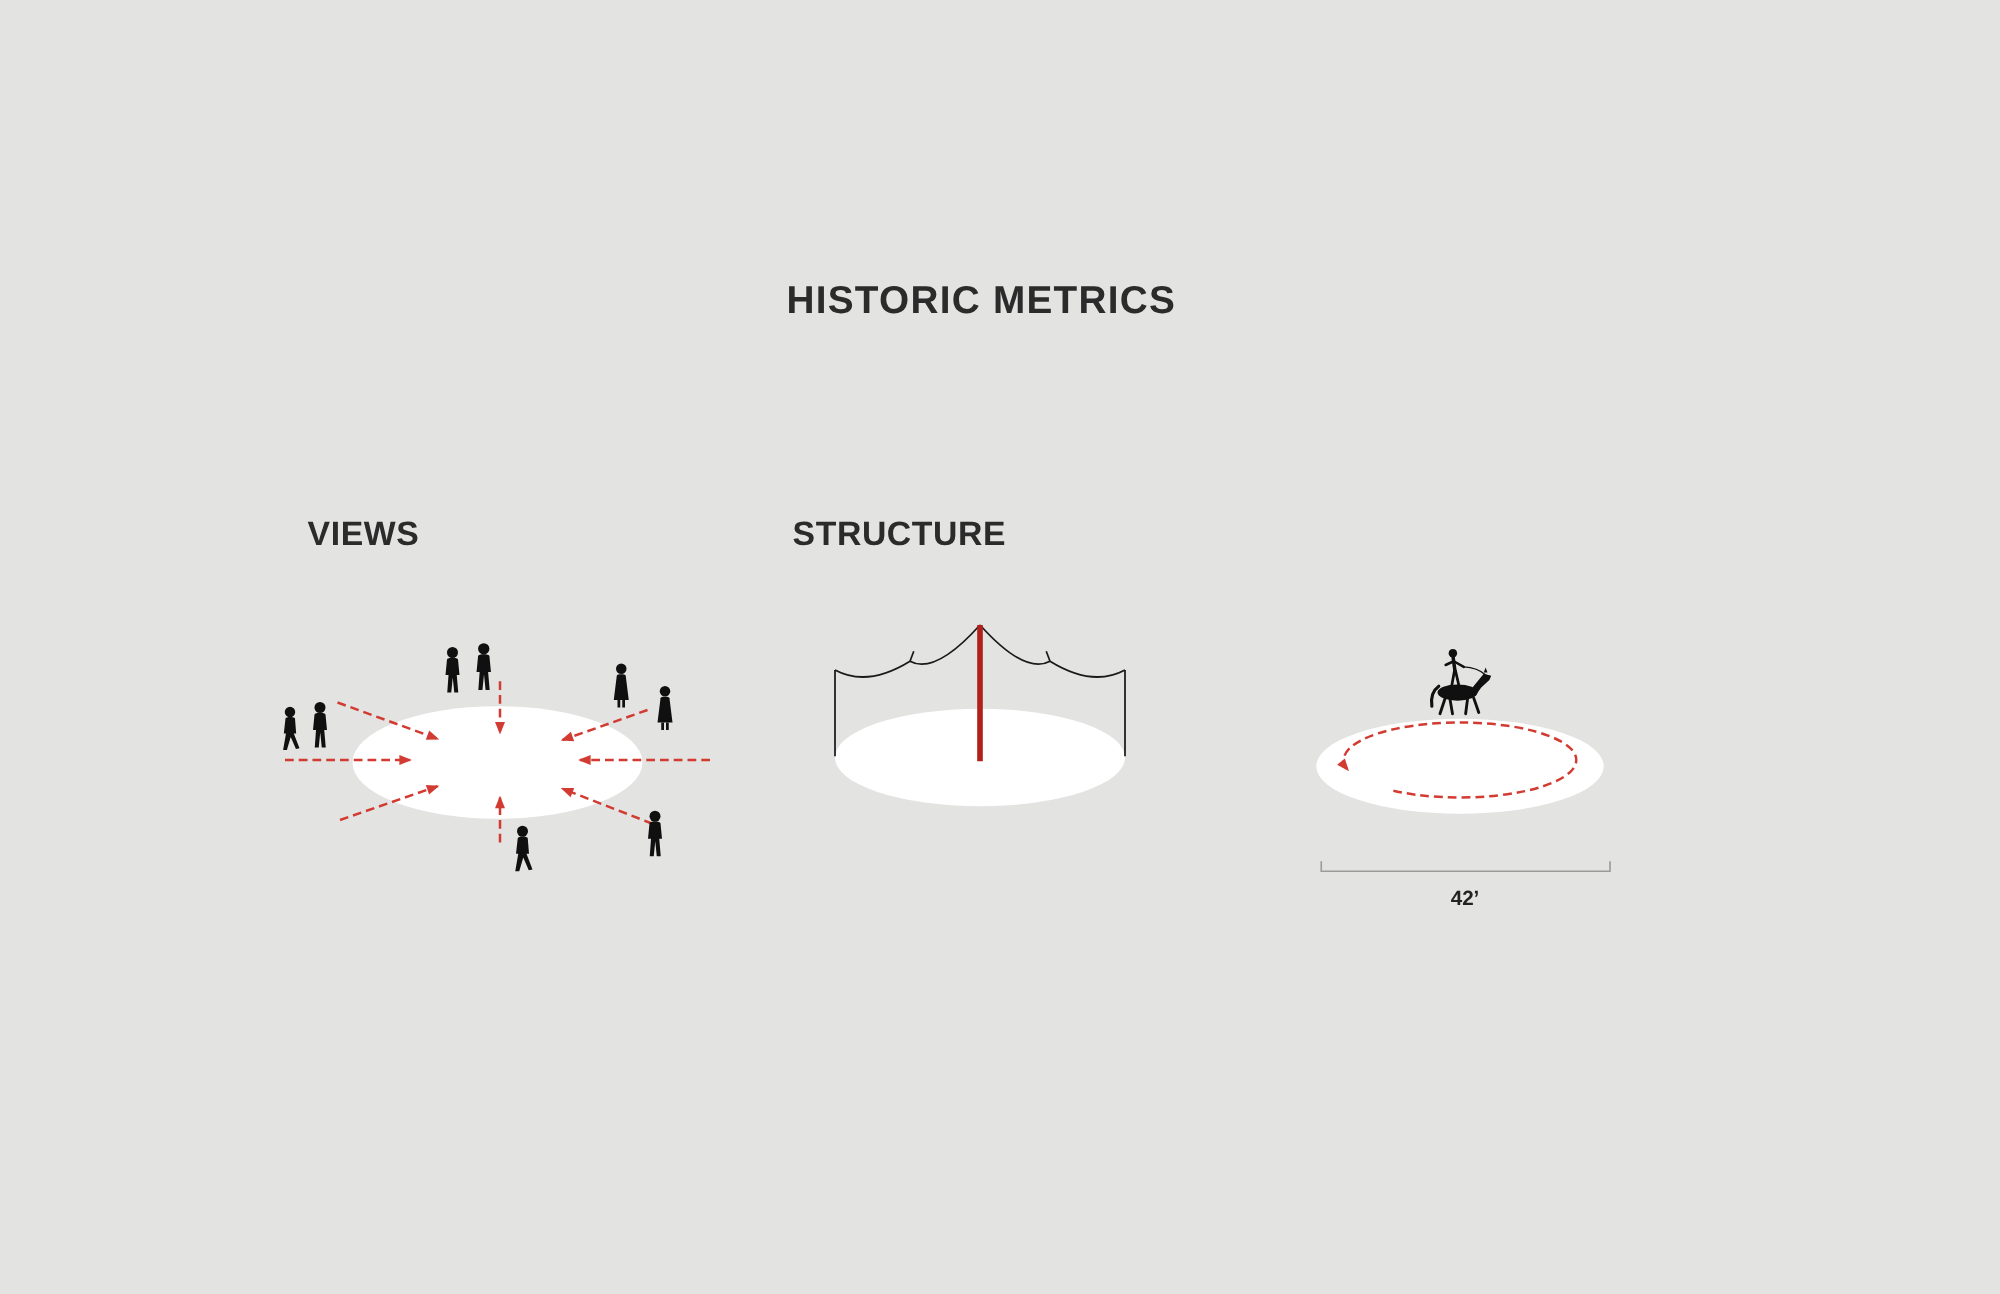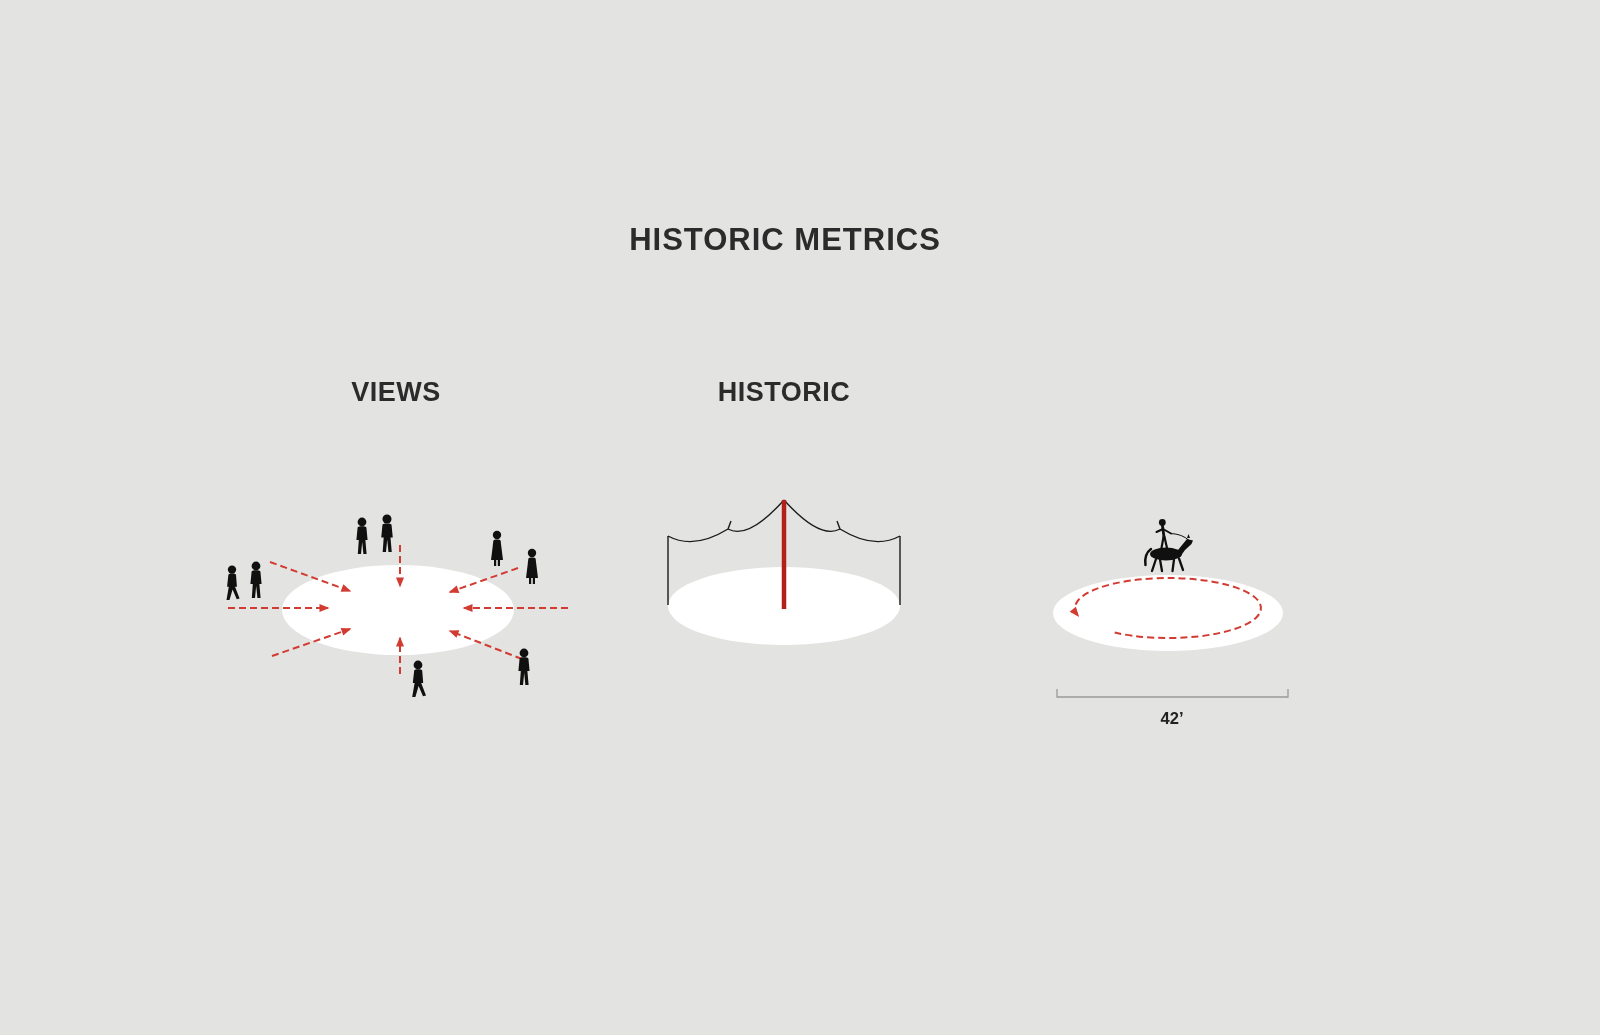"VIEWS" .panel-label { text-align: center -> none; top: 377px -> 412px }
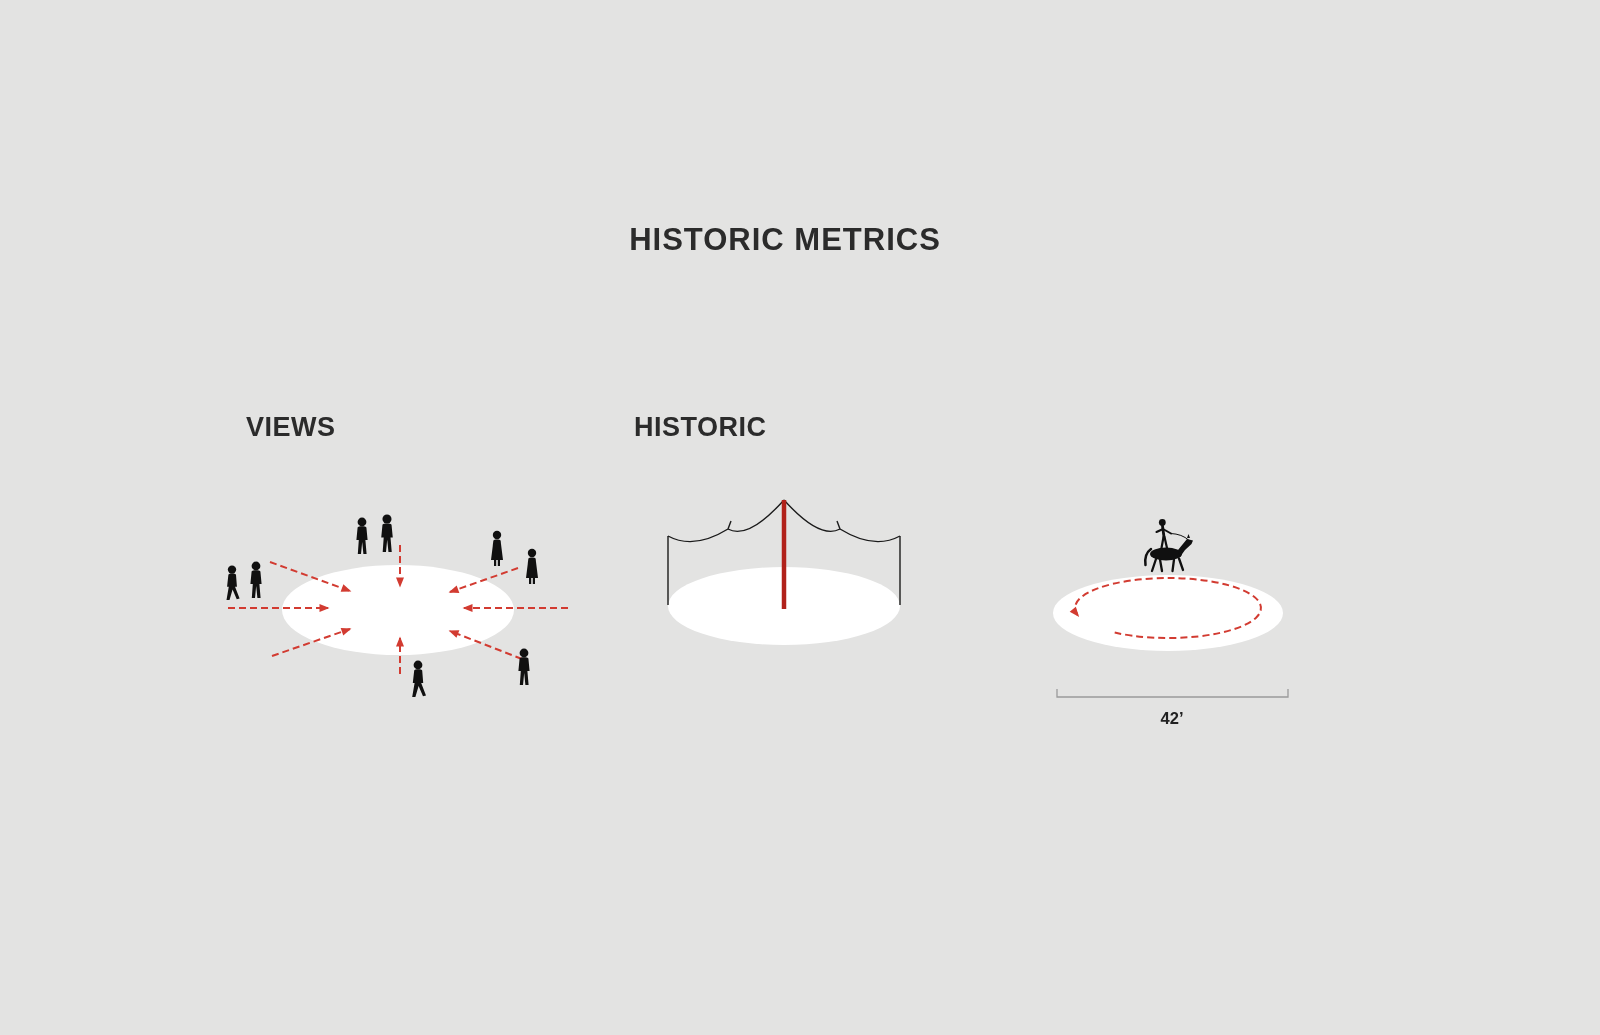"HISTORIC" div.panel-label { text: HISTORIC -> STRUCTURE }
